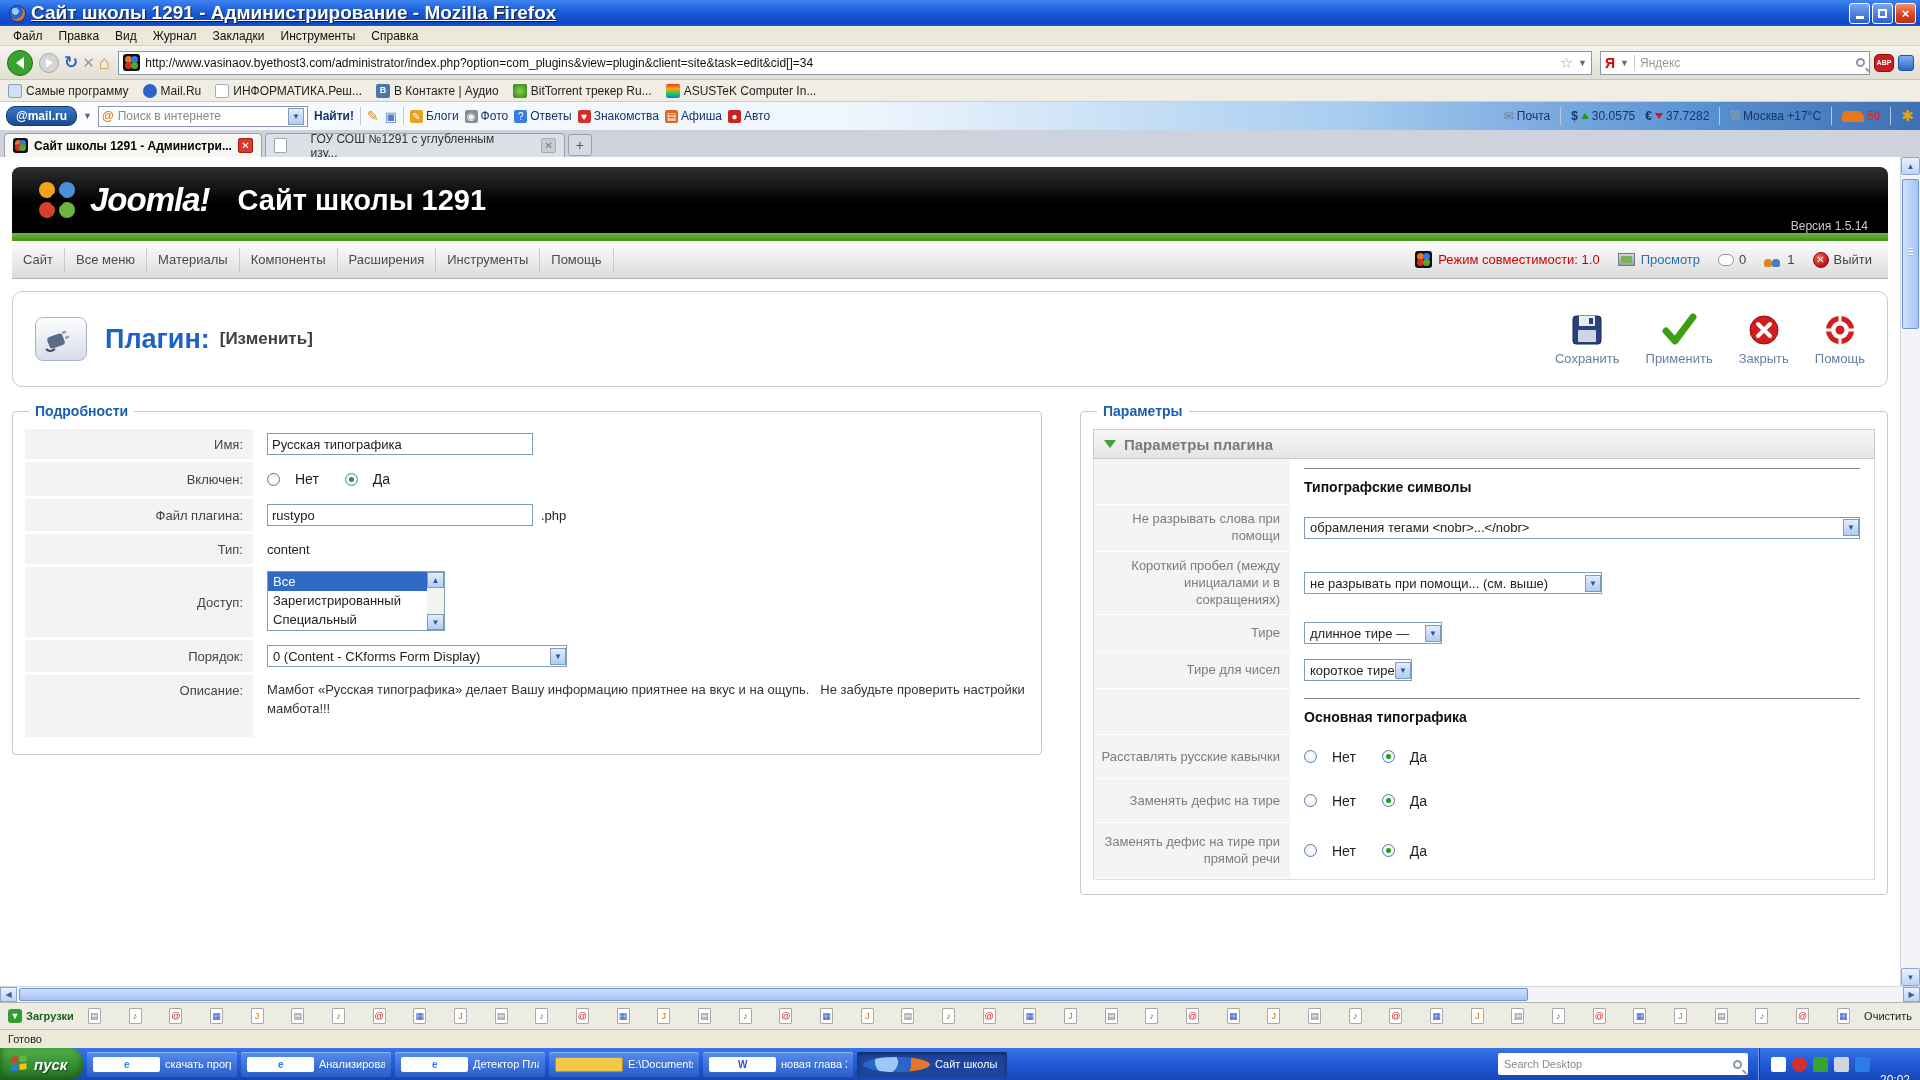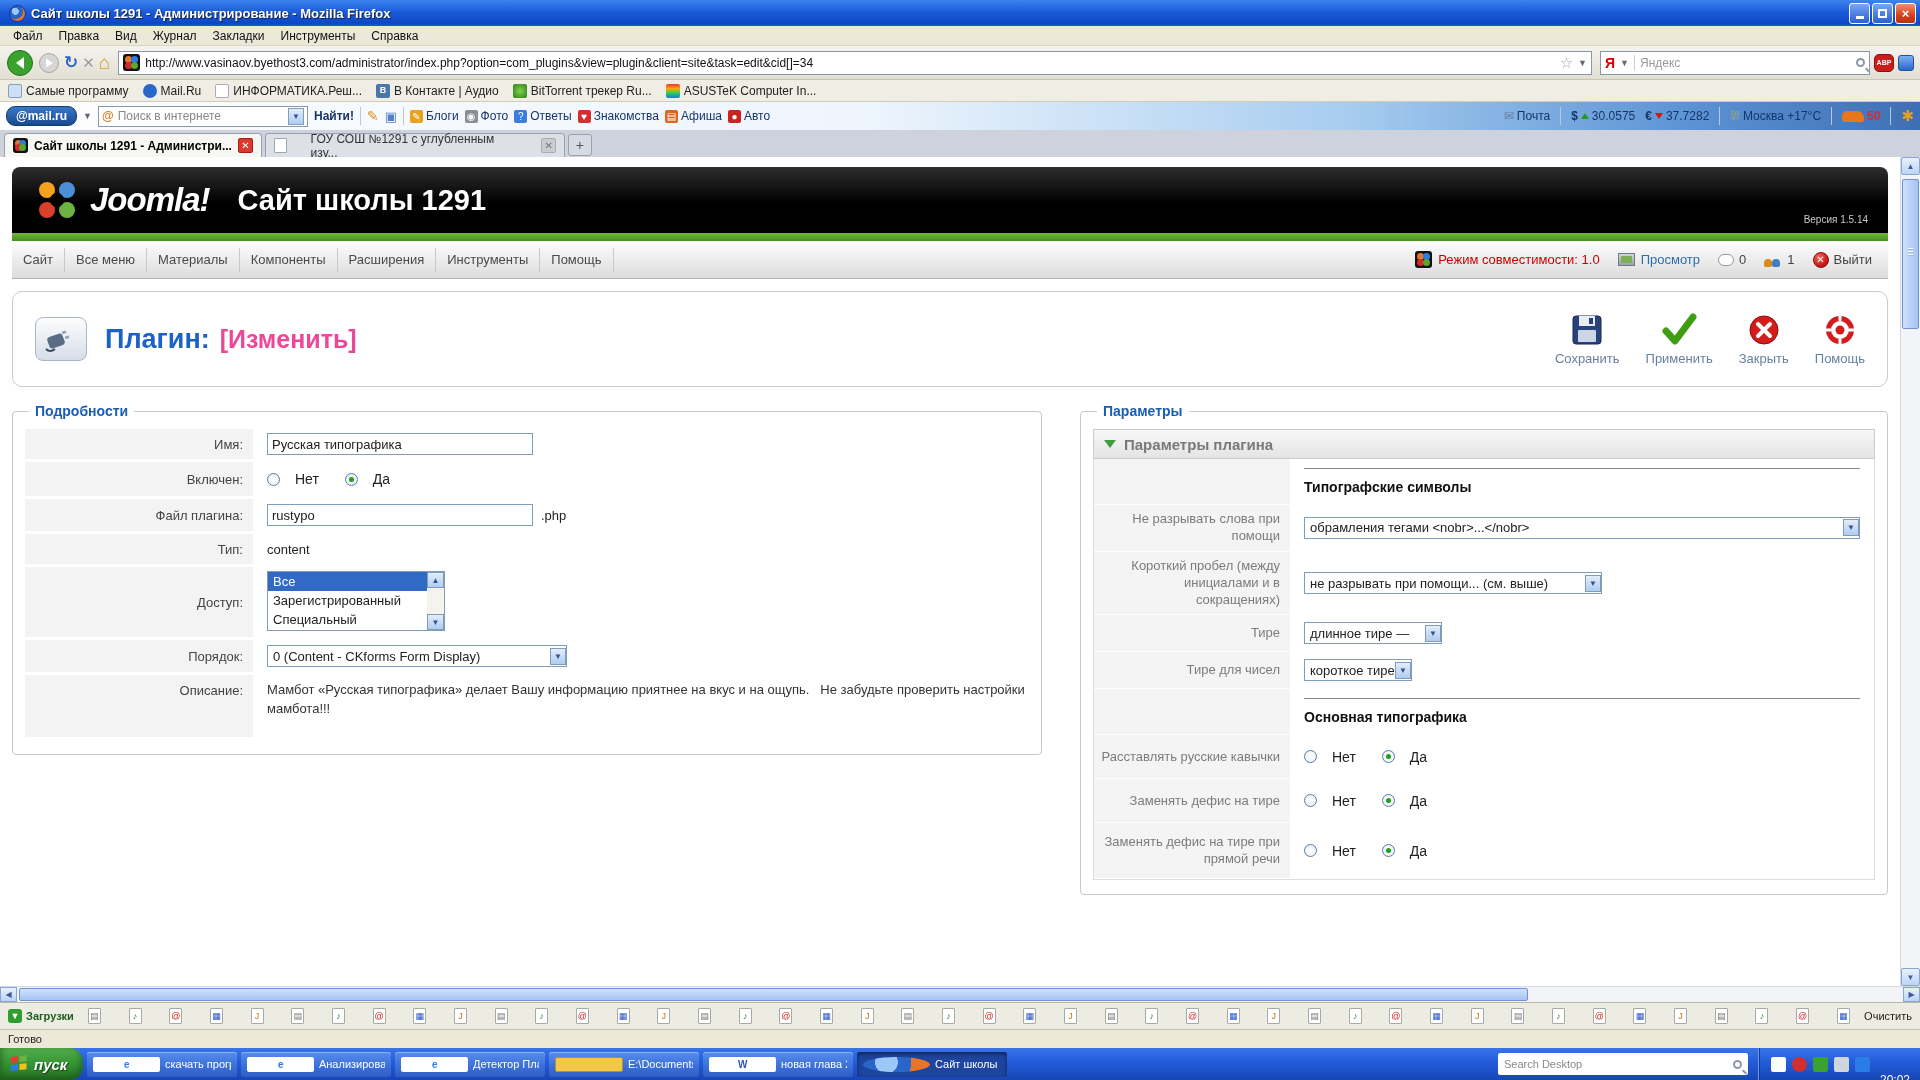"Сайт школы 1291 - Администрирование" .titletext { font-size: 13px -> 19px; text-decoration: none -> underline }
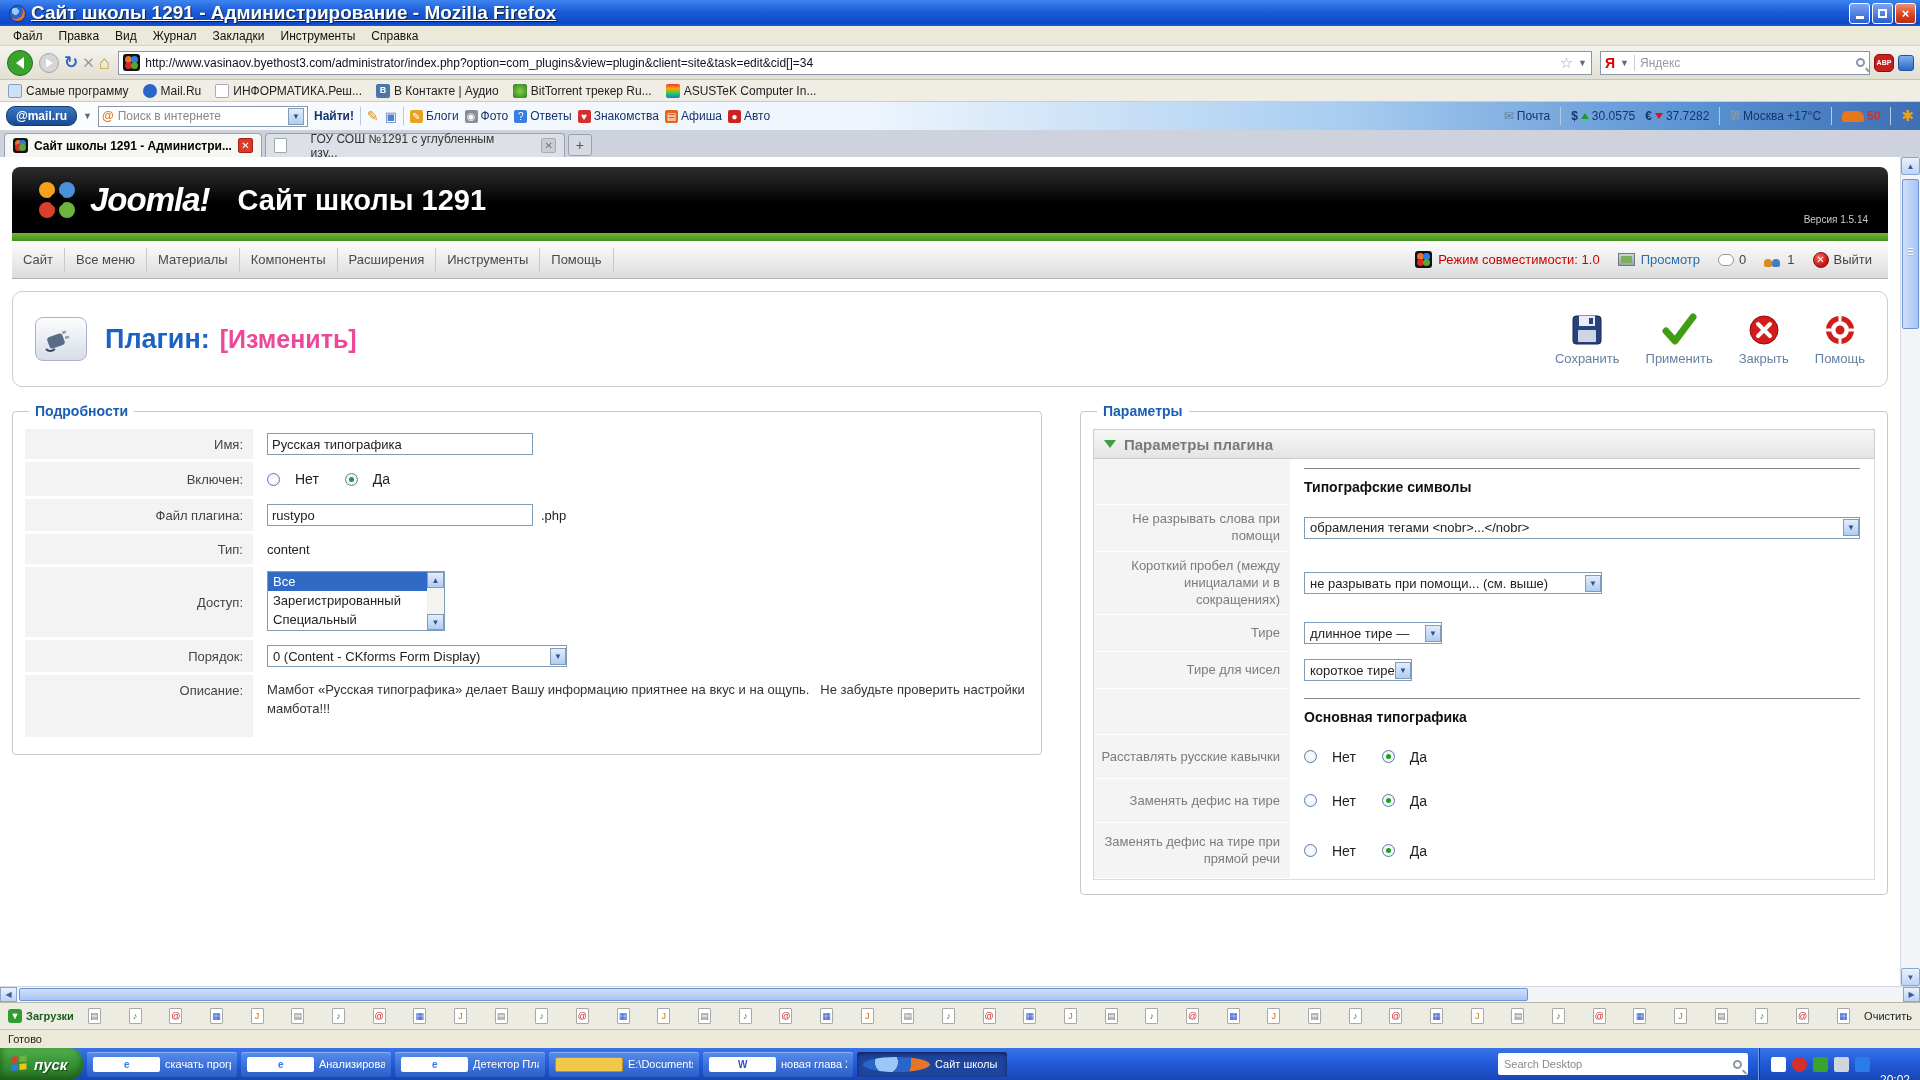"Версия 1.5.14" .j-version { bottom: 8px -> 0; font-size: 10px -> 12px }
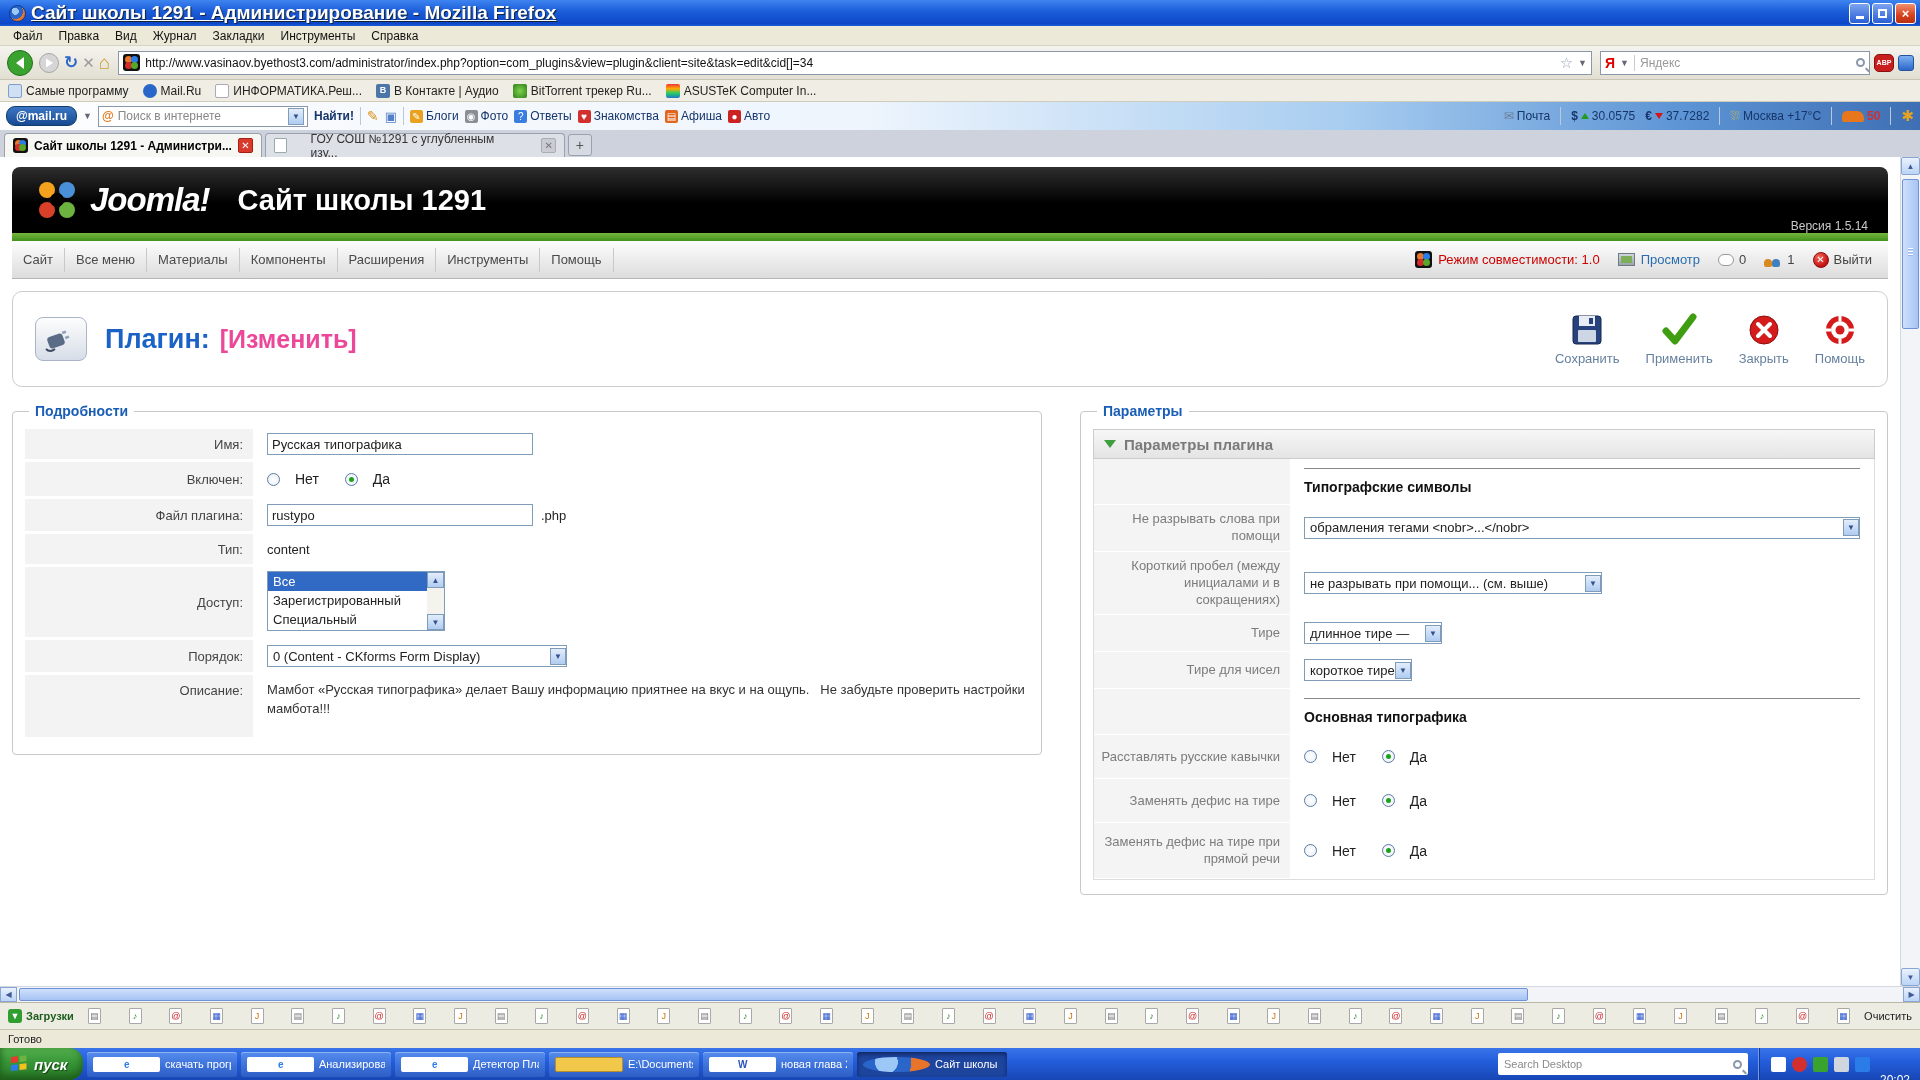"[Изменить]" .j-pagesub { color: #ec4899 -> #404040; font-size: 25px -> 17px }
